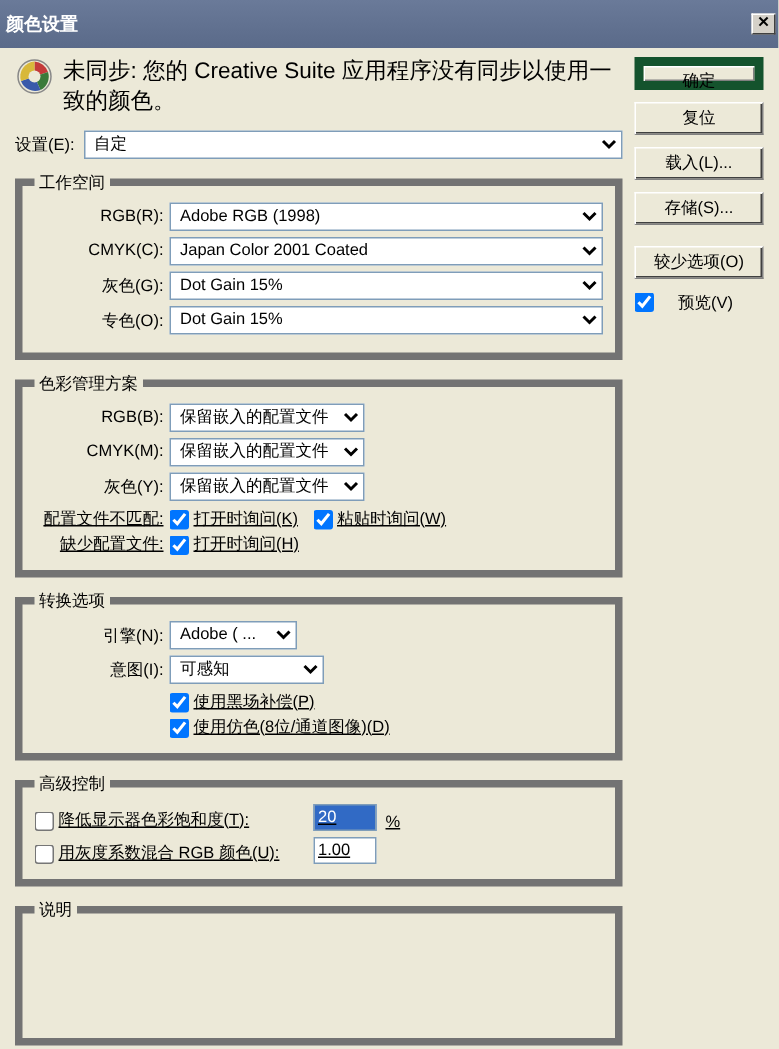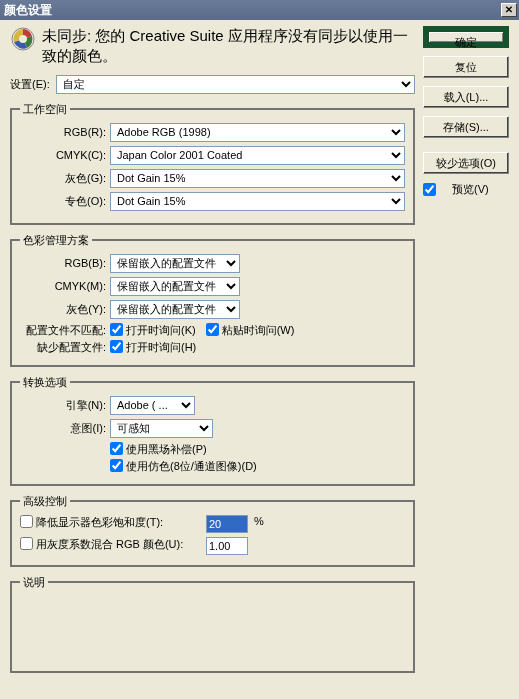"颜色设置" .titlebar { height: 20px -> 32px }
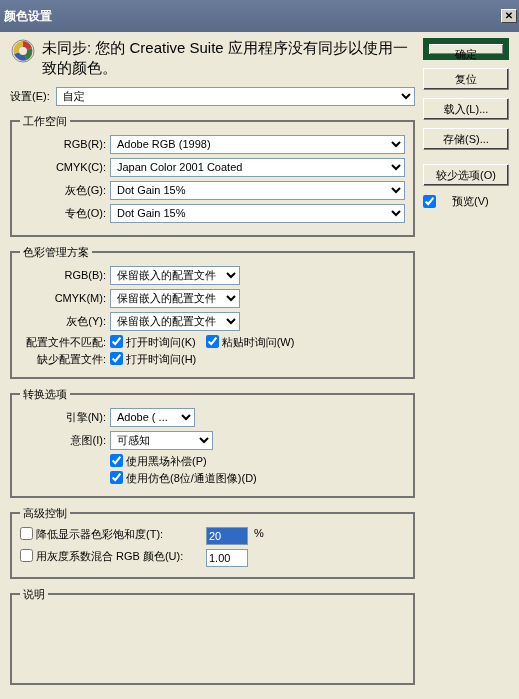"工作空间" fieldset { border: 2px solid #737373 -> 5px solid #737373 }
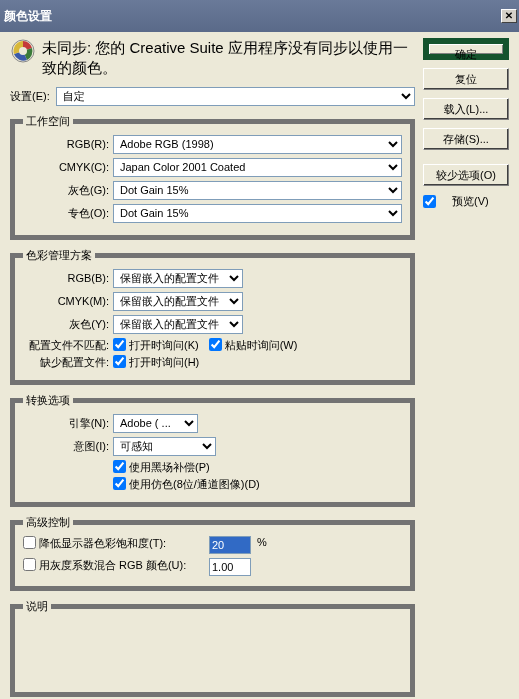"配置文件不匹配:" .chk-row { align-items: flex-start -> flex-end; text-decoration: none -> underline }
